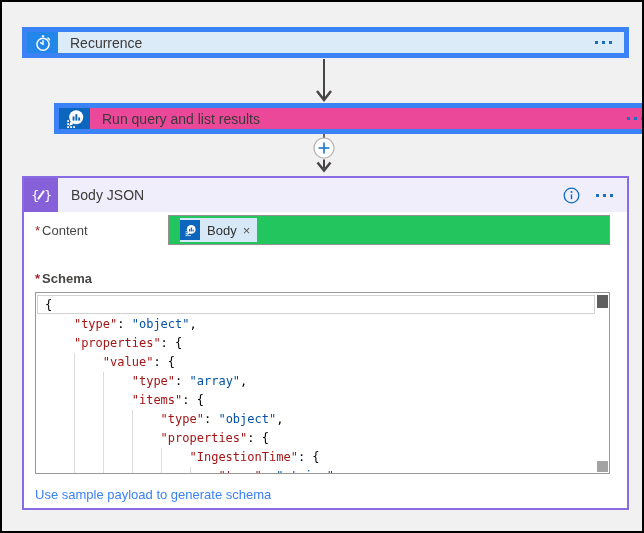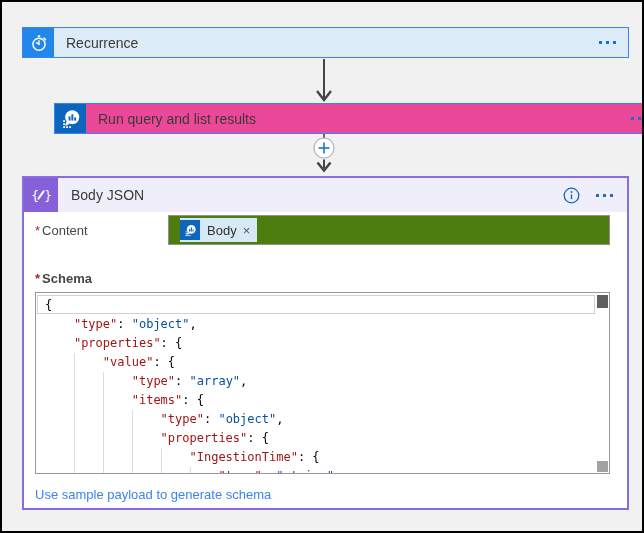"Recurrence" .step-card { border: 1px solid #3b82f6 -> 5px solid #3b82f6 }
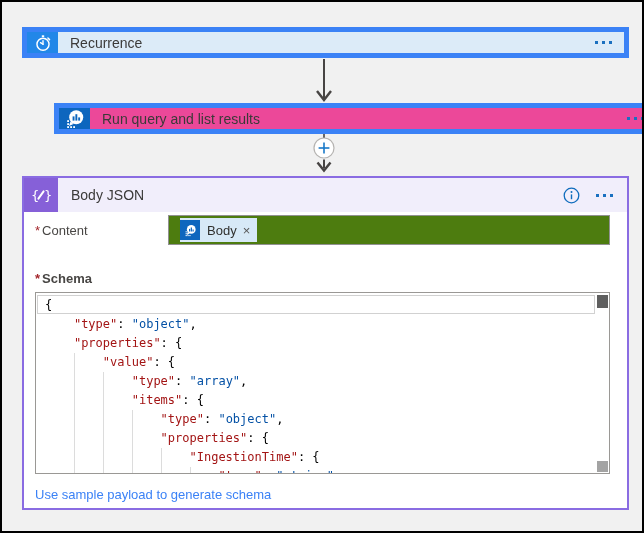"Body" .content-input { background: #4d7c0f -> #22c55e }
